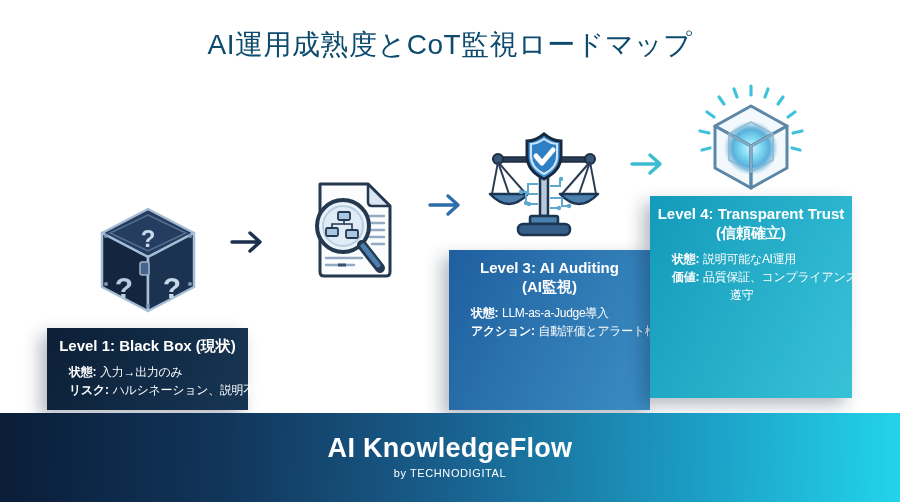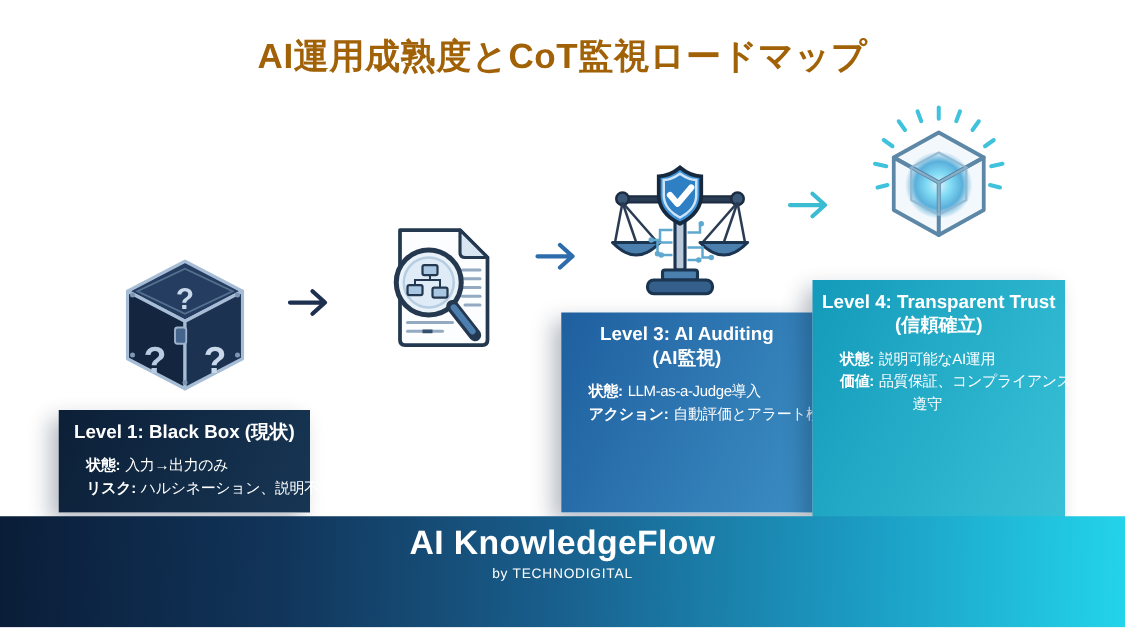"AI運用成熟度とCoT監視ロードマップ" .title { color: #a16207 -> #0c4a6e; font-weight: bold -> normal }
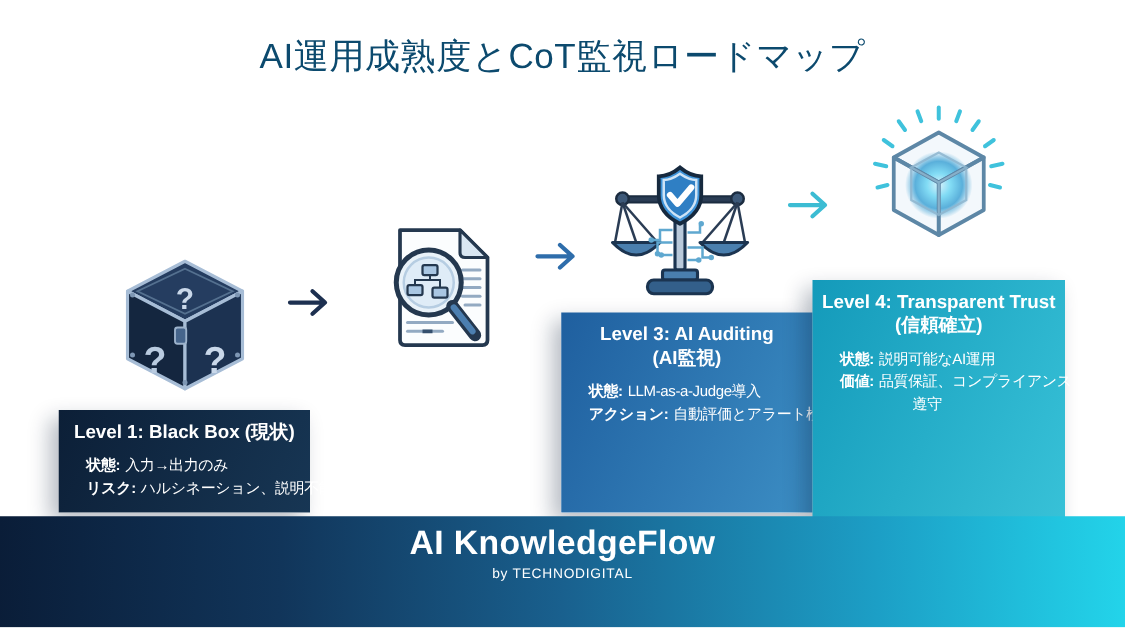"Level 4: Transparent Trust" .level-4 { top: 224px -> 196px }
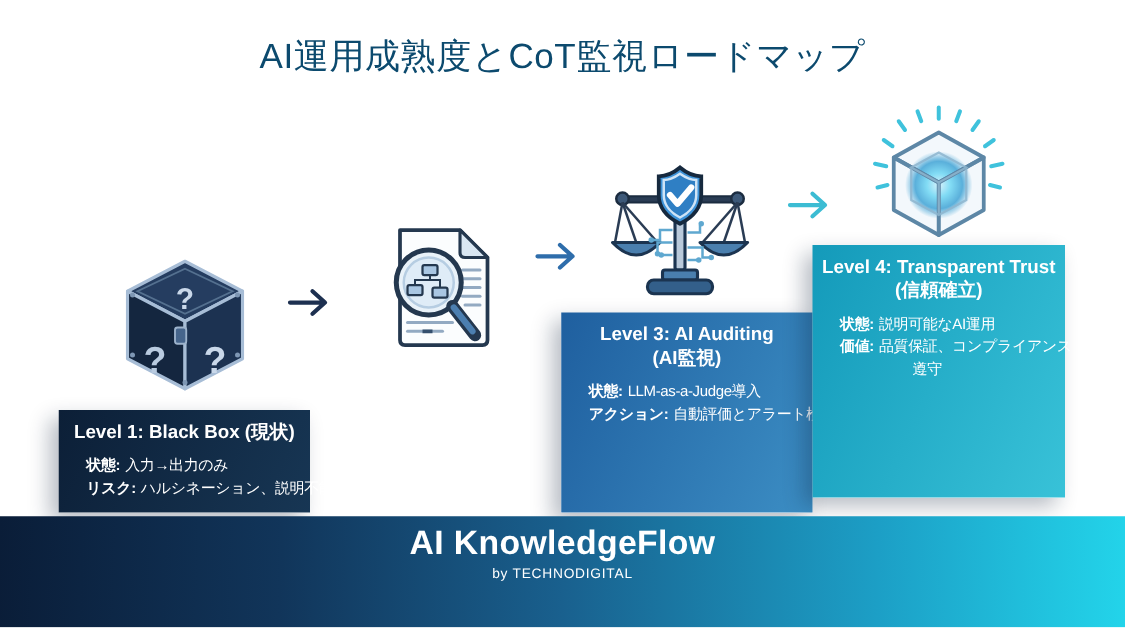"AI KnowledgeFlow" .brand { margin-top: 6px -> 20px }
